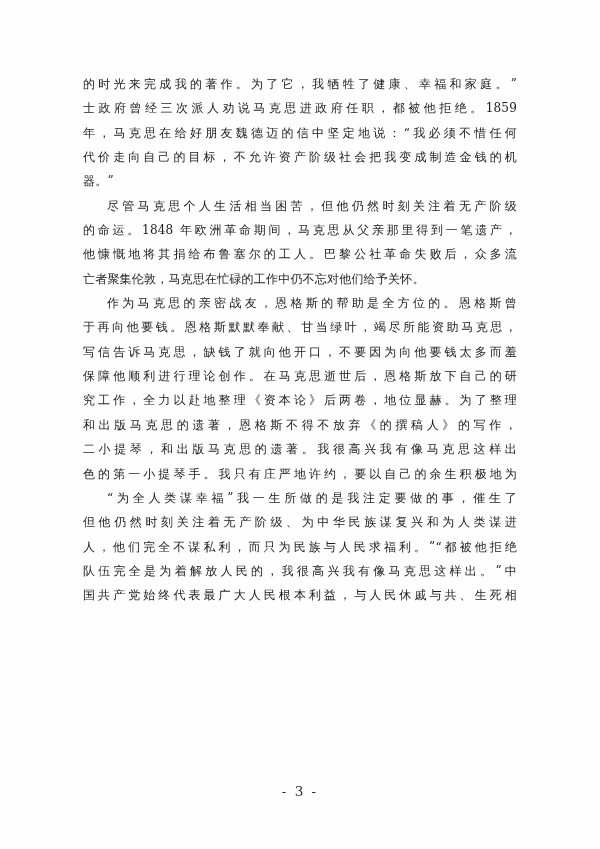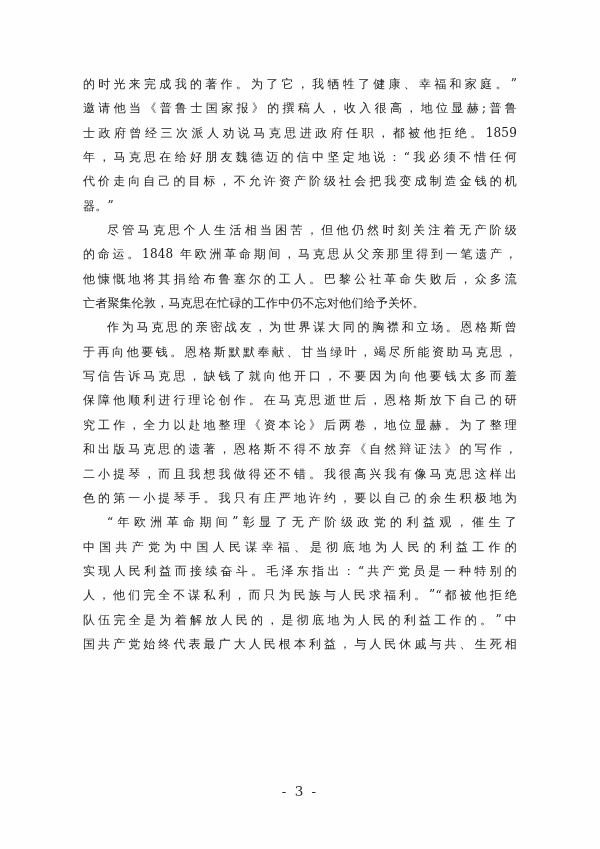"邀请他当《普鲁士国家报》的撰稿人，收入很高，地位显赫;普鲁" div.line { html: <div>邀请他当《普鲁士国家报》的撰稿人，收入很高，地位显赫;普鲁</div> -> none }
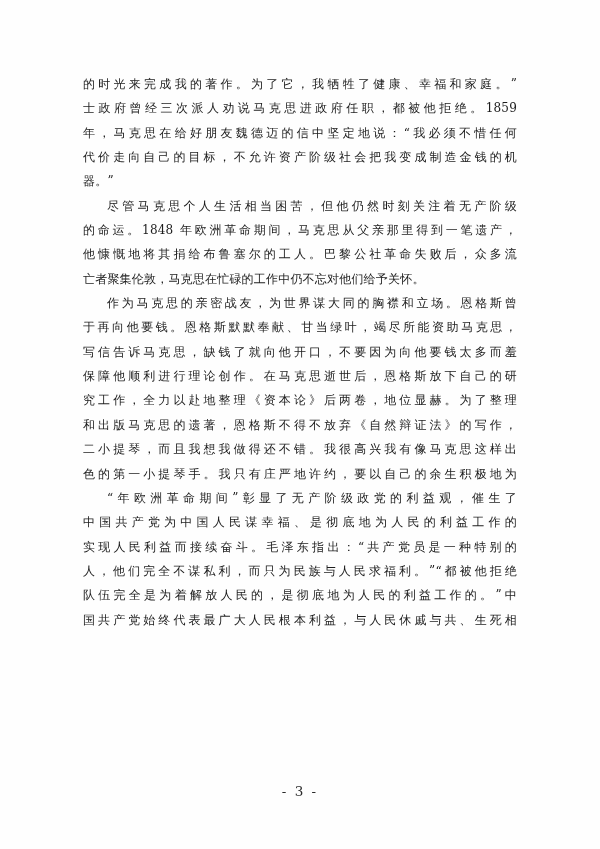"作为马克思的亲密战友，为世界谋大同的胸襟和立场。恩格斯曾" div.line { text: 为世界谋大同的胸襟和立场 -> 恩格斯的帮助是全方位的 }
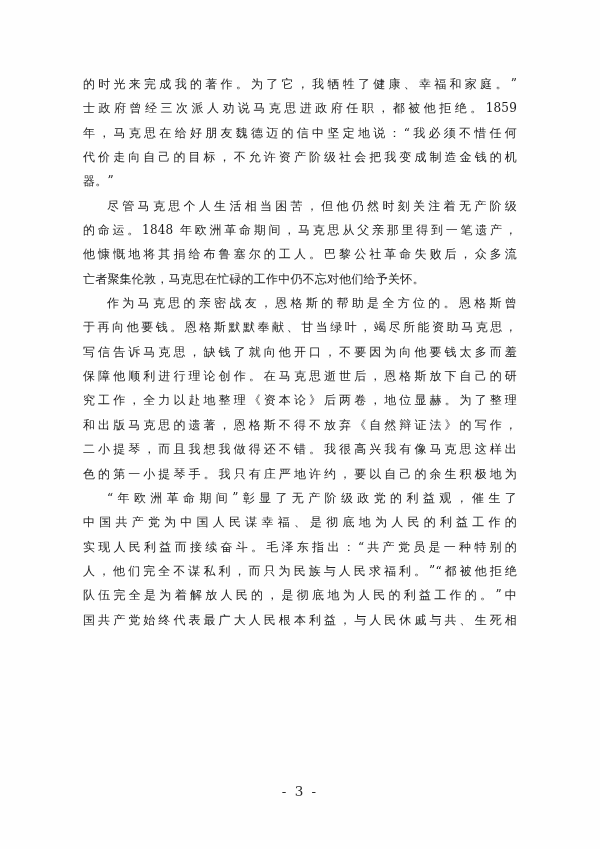"和出版马克思的遗著，恩格斯不得不放弃《自然辩证法》的写作，" div.line { text: 自然辩证法 -> 的撰稿人 }
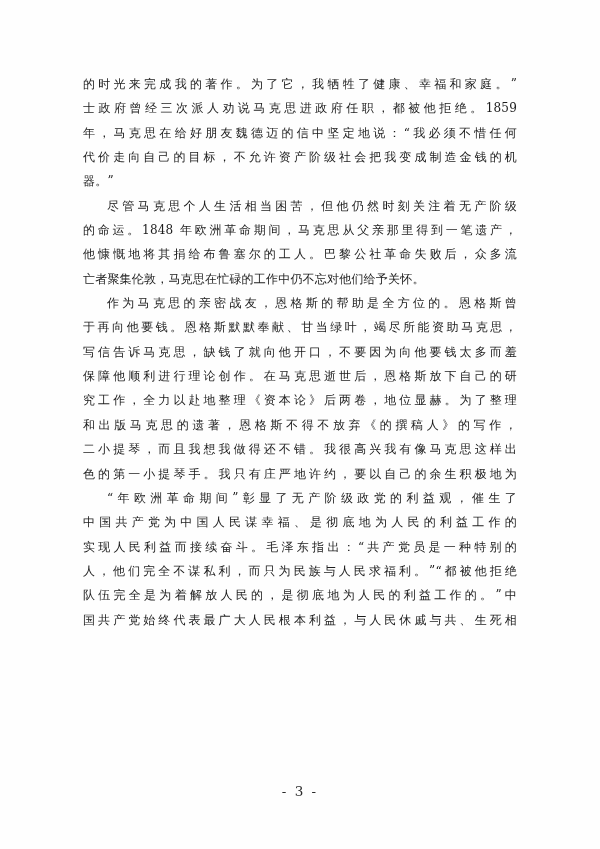"二小提琴，而且我想我做得还不错。我很高兴我有像马克思这样出" div.line { text: 而且我想我做得还不错 -> 和出版马克思的遗著 }
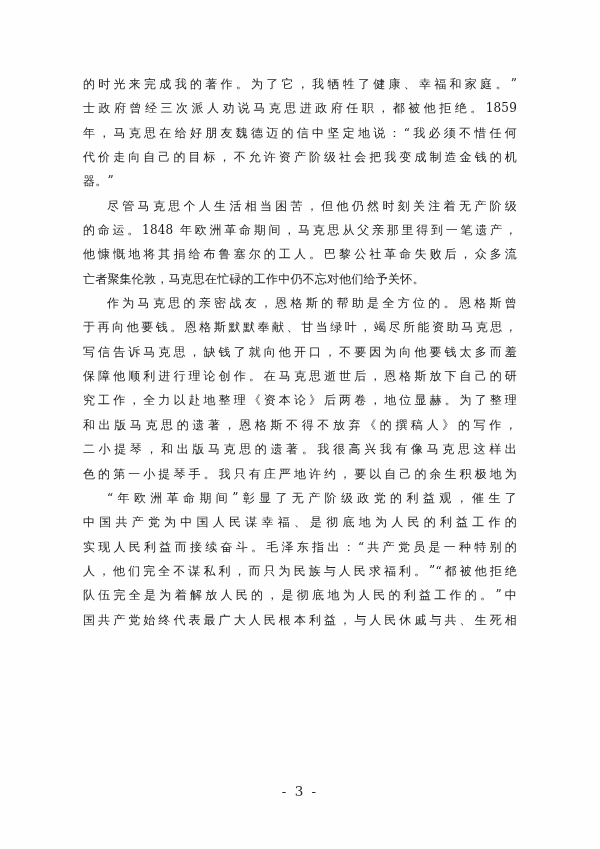"“年欧洲革命期间”彰显了无产阶级政党的利益观，催生了" div.line { text: 年欧洲革命期间”彰显了无产阶级政党的利益观 -> 为全人类谋幸福”我一生所做的是我注定要做的事 }
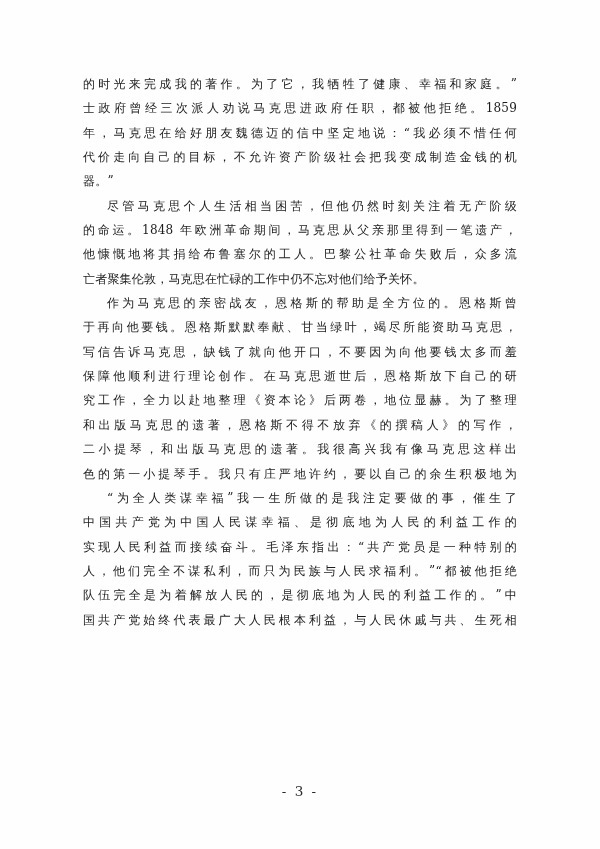"中国共产党为中国人民谋幸福、是彻底地为人民的利益工作的" div.line { text: 中国共产党为中国人民谋幸福、是彻底地为人民的利益工作的 -> 但他仍然时刻关注着无产阶级、为中华民族谋复兴和为人类谋进 }
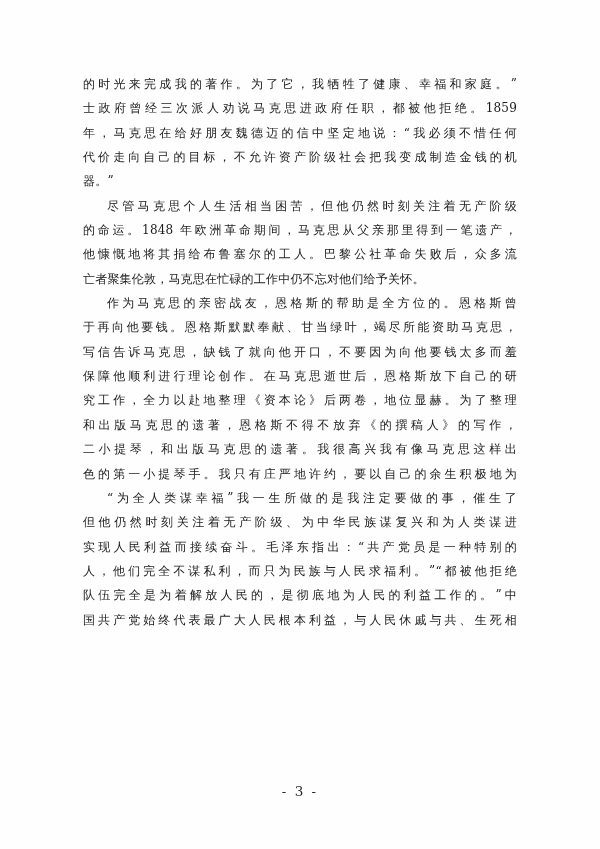"实现人民利益而接续奋斗。毛泽东指出：“共产党员是一种特别的" div.line { html: <div>实现人民利益而接续奋斗。毛泽东指出：“共产党员是一种特别的</div> -> none }
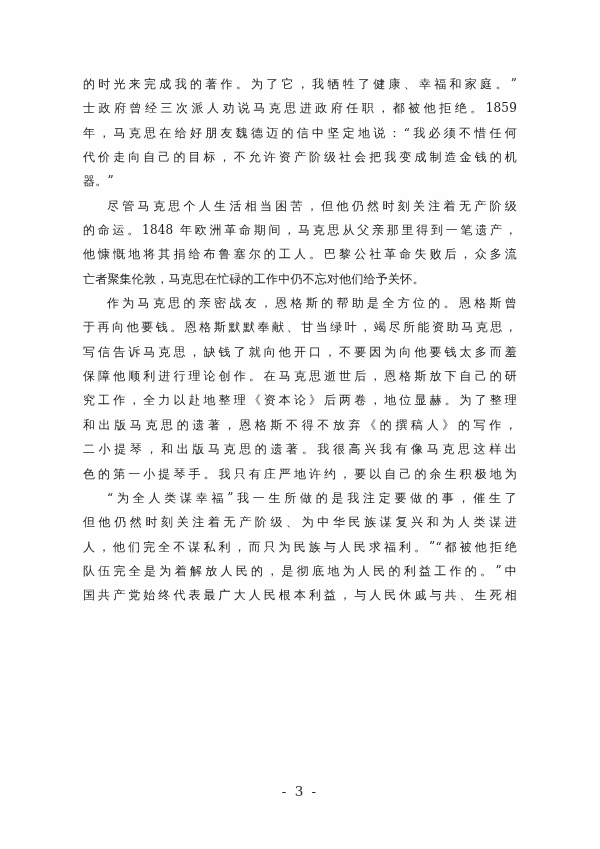"队伍完全是为着解放人民的，是彻底地为人民的利益工作的。”中" div.line { text: 是彻底地为人民的利益工作的 -> 我很高兴我有像马克思这样出 }
